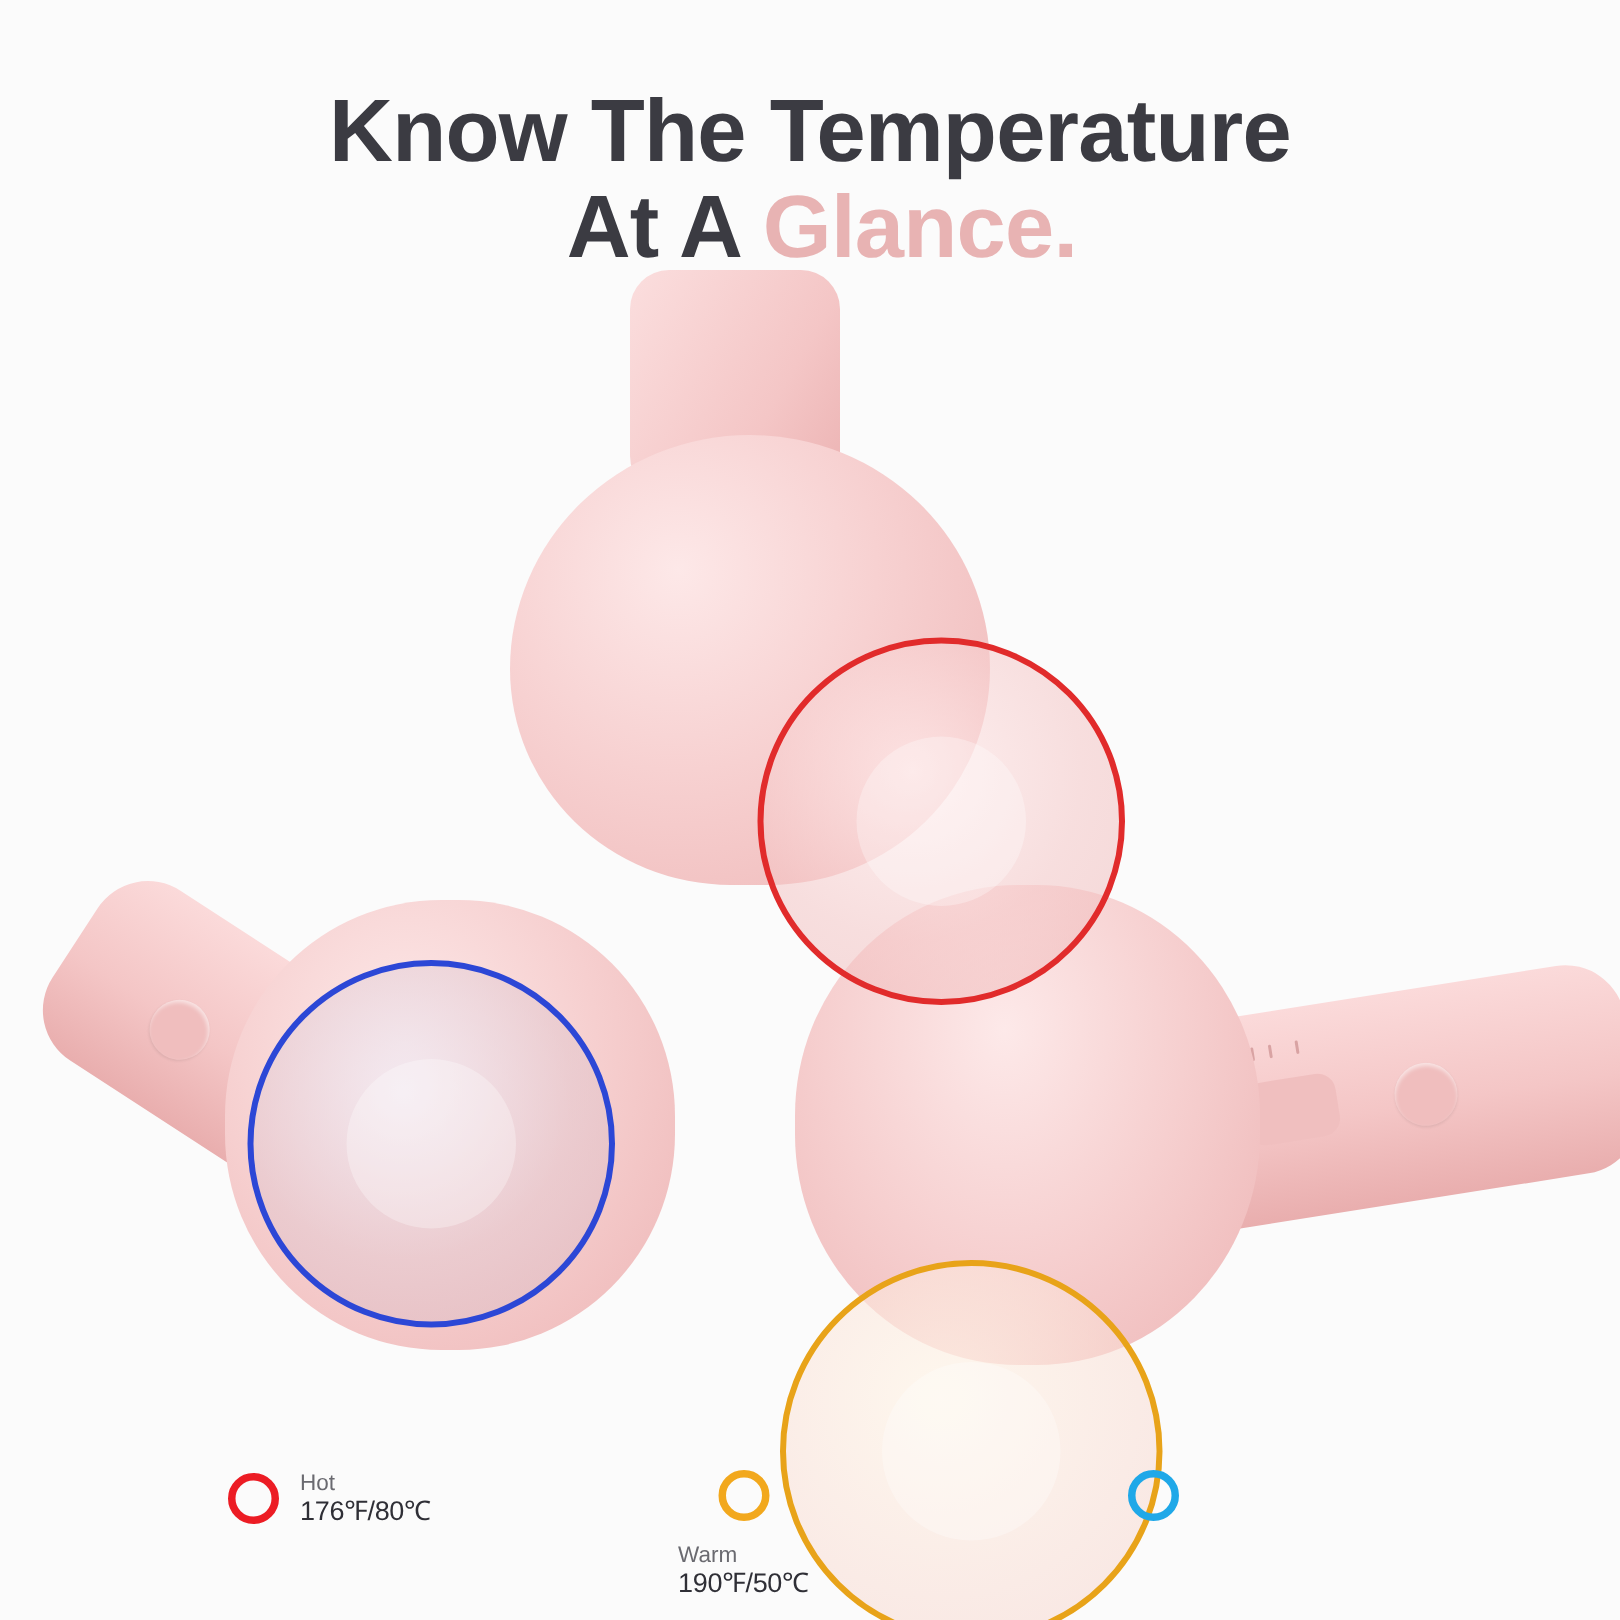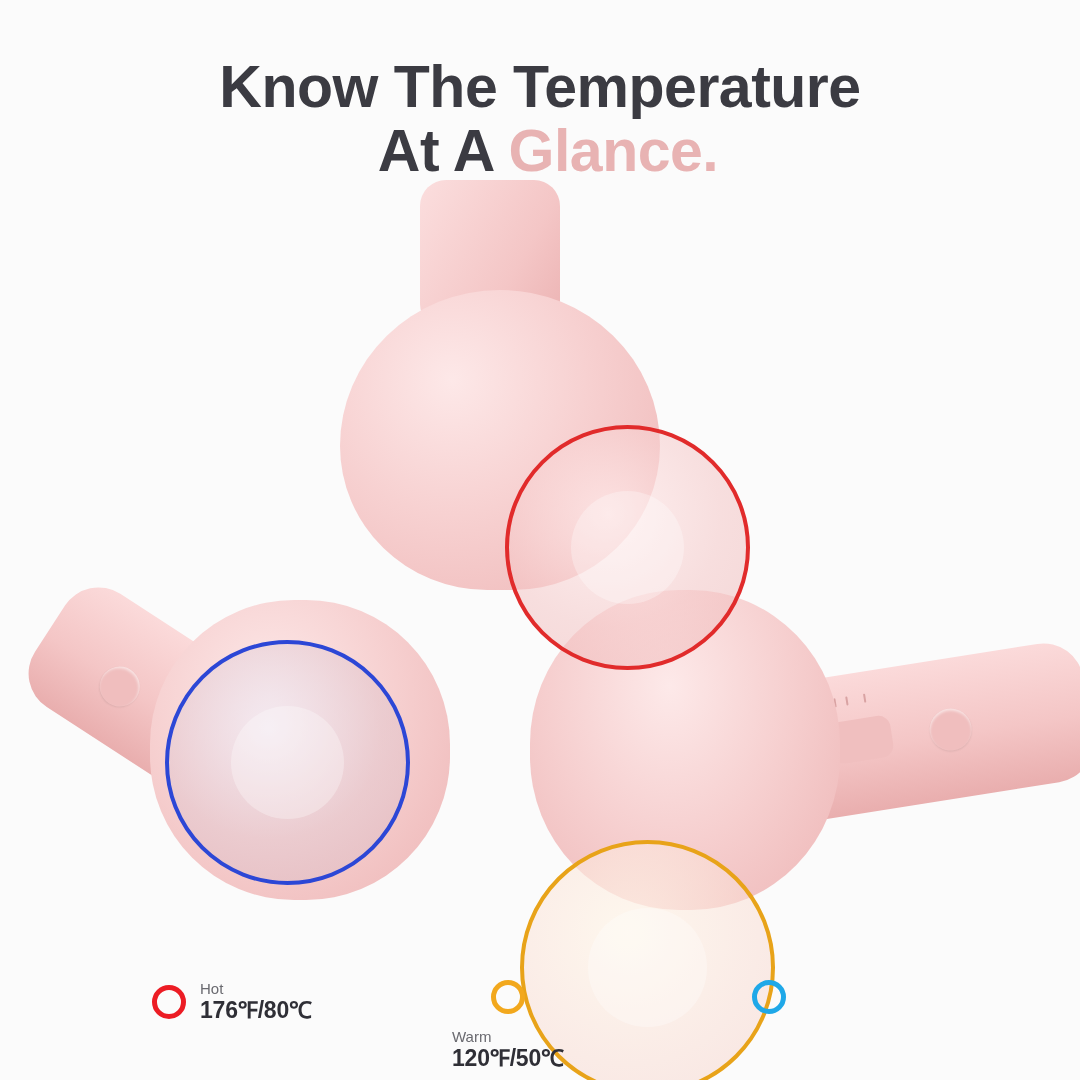"176℉/80℃" .legend-value { font-size: 23px -> 18px; font-weight: 700 -> 400 }
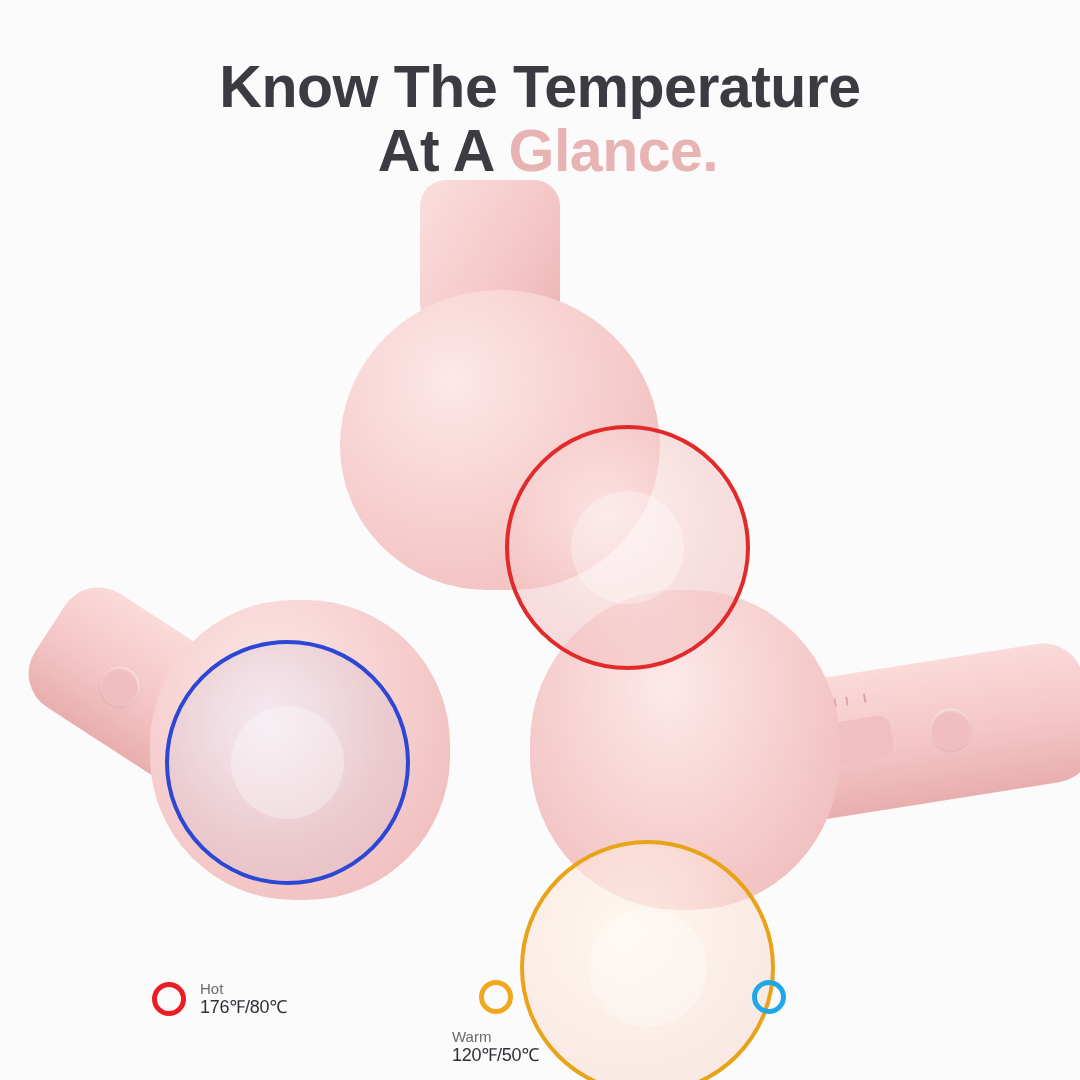"120℉/50℃" span.legend-value { text: 120 -> 190 }
